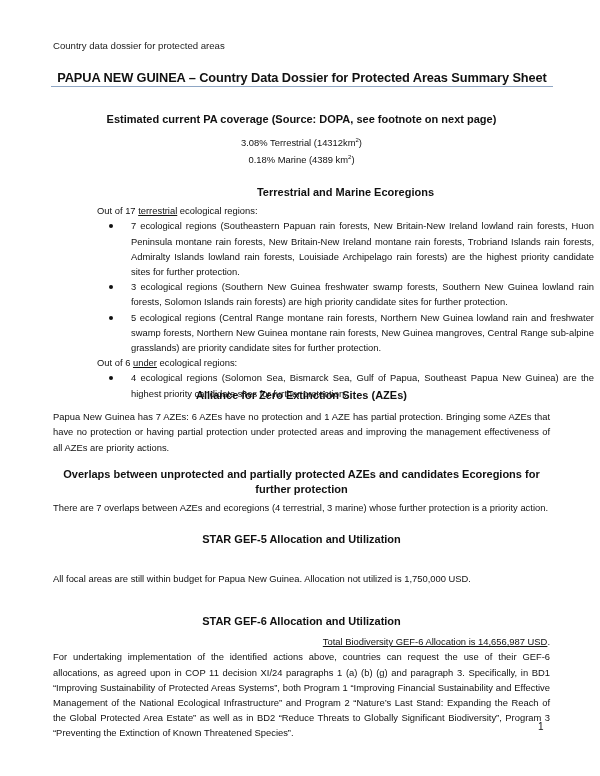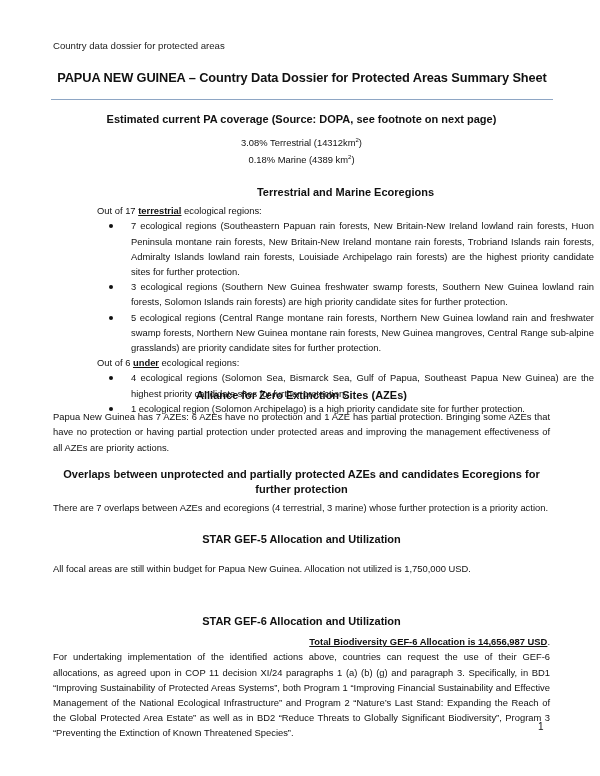"PAPUA NEW GUINEA – Country" .title-wrap { padding-bottom: 14px -> 1px }
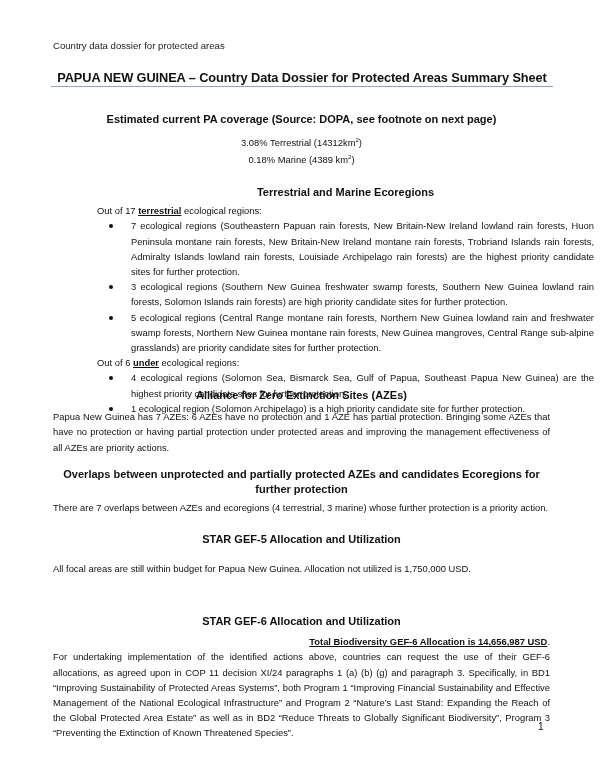"terrestrial" .u { font-weight: bold -> none }
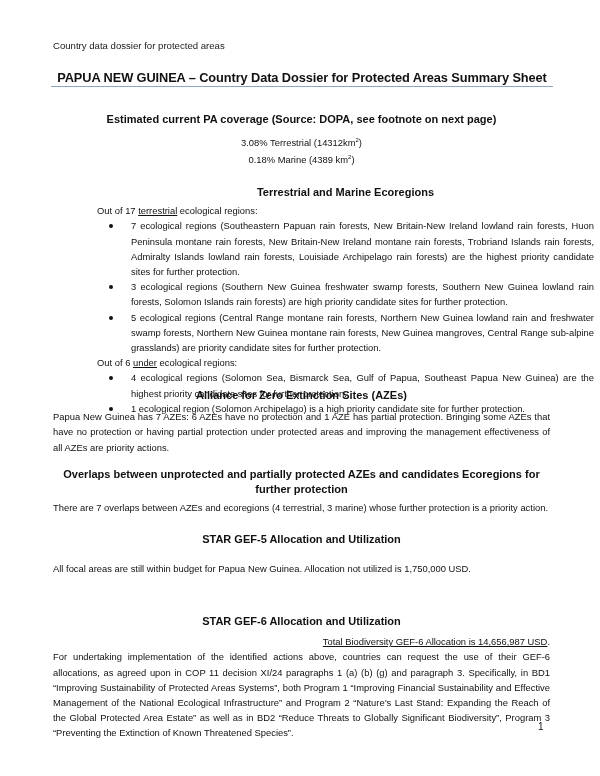"1 ecological region (Solomon" li { html: <li>1 ecological region (Solomon Archipelago) is a high priority candidate site for further protection.</li> -> none }
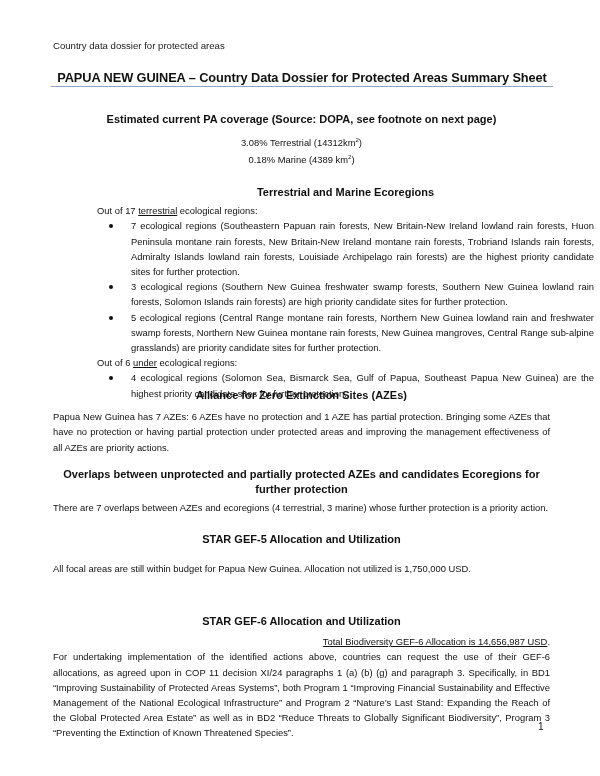"All focal areas are still" div { margin-top: 14px -> 24px }
